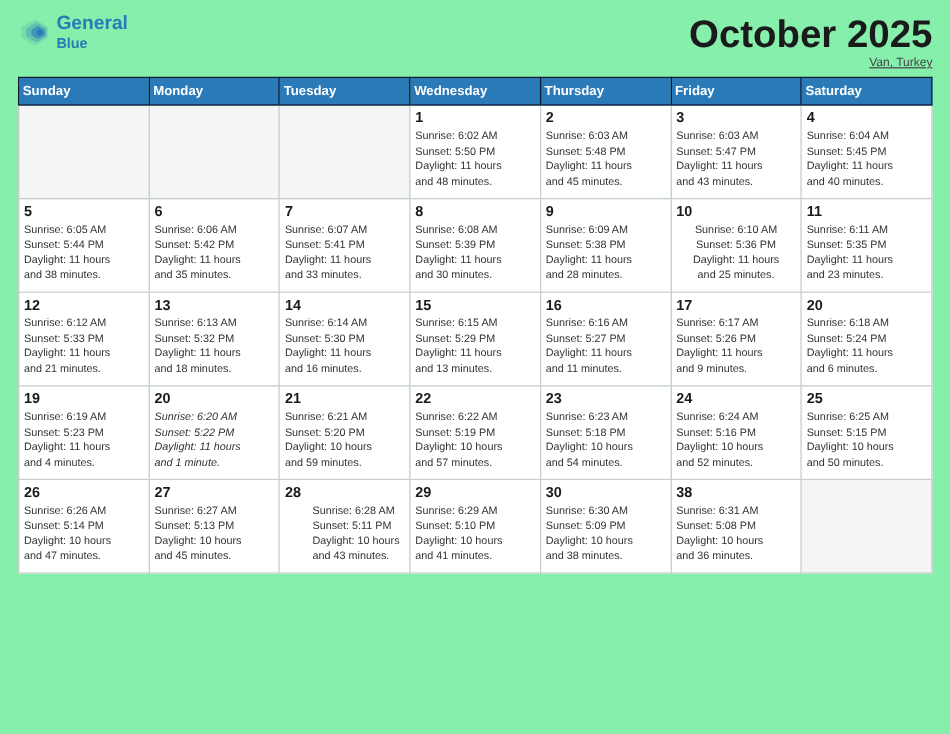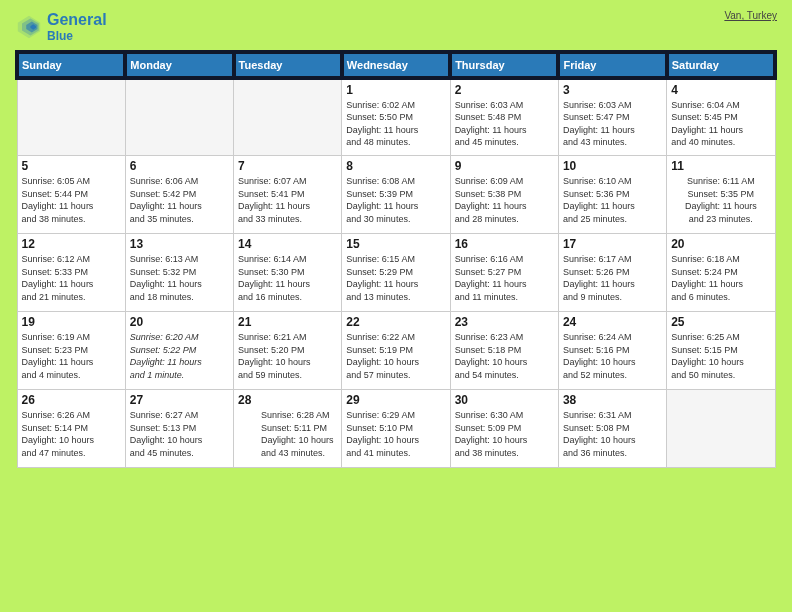"General" .page { background: #bef264 -> #86efac }
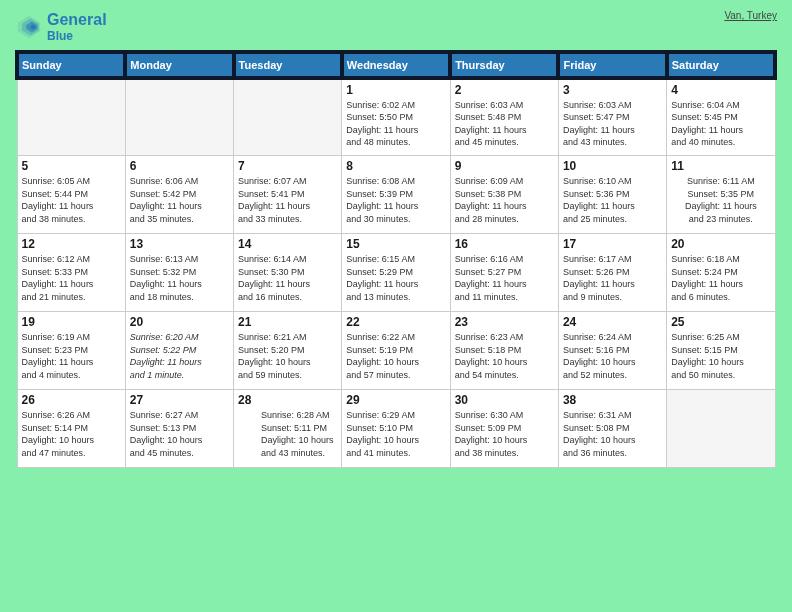"October 2025" div.month-title { html: none -> <div>October 2025</div> }
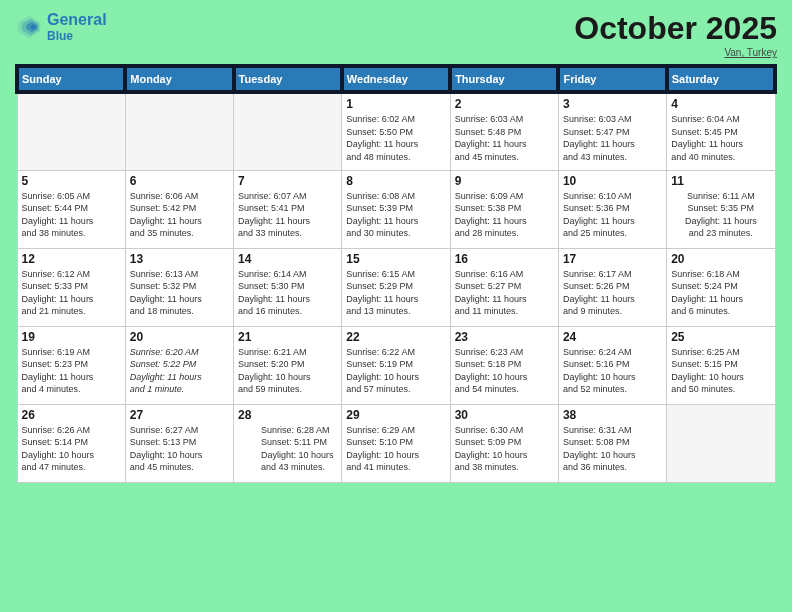"Sunday" .calendar th { border: 4px solid #0f172a -> 1px solid #0f172a }
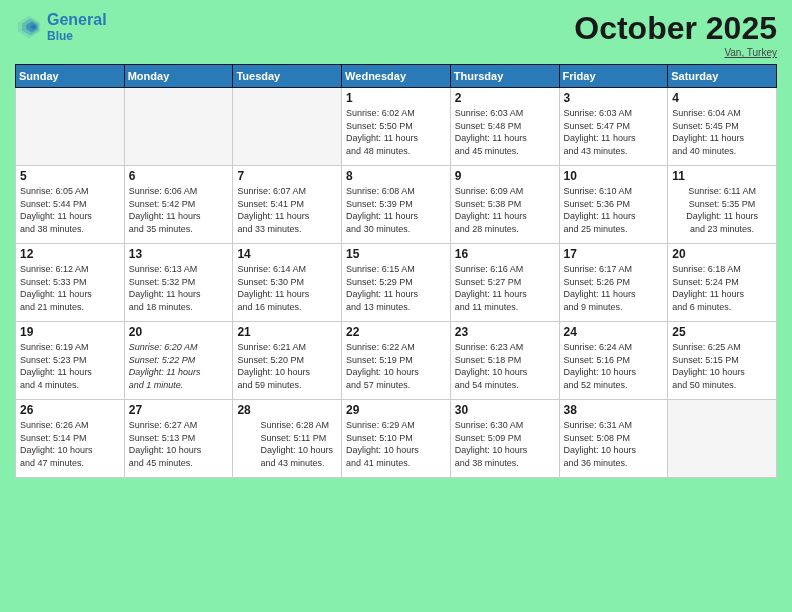"Sunrise: 6:10 AM" div.day-info { text-align: none -> center }
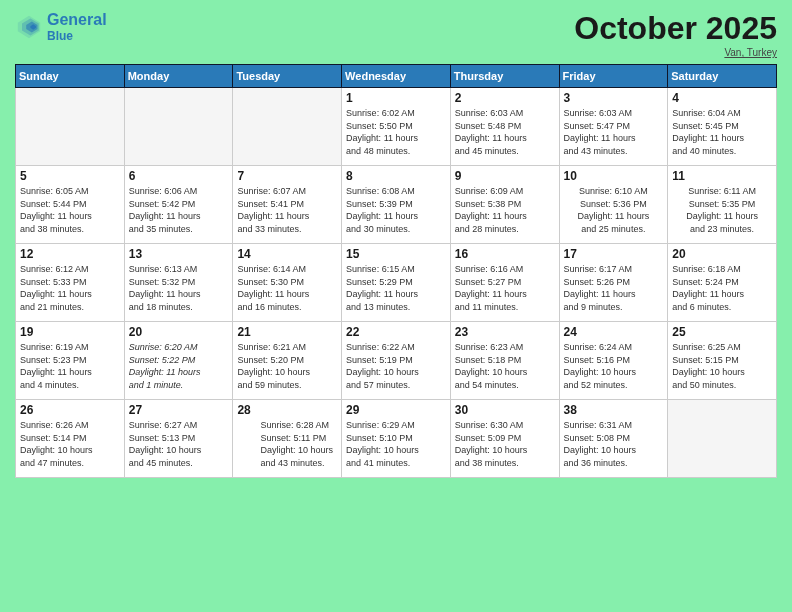"Sunrise: 6:11 AM" div.day-info { text-align: center -> none }
